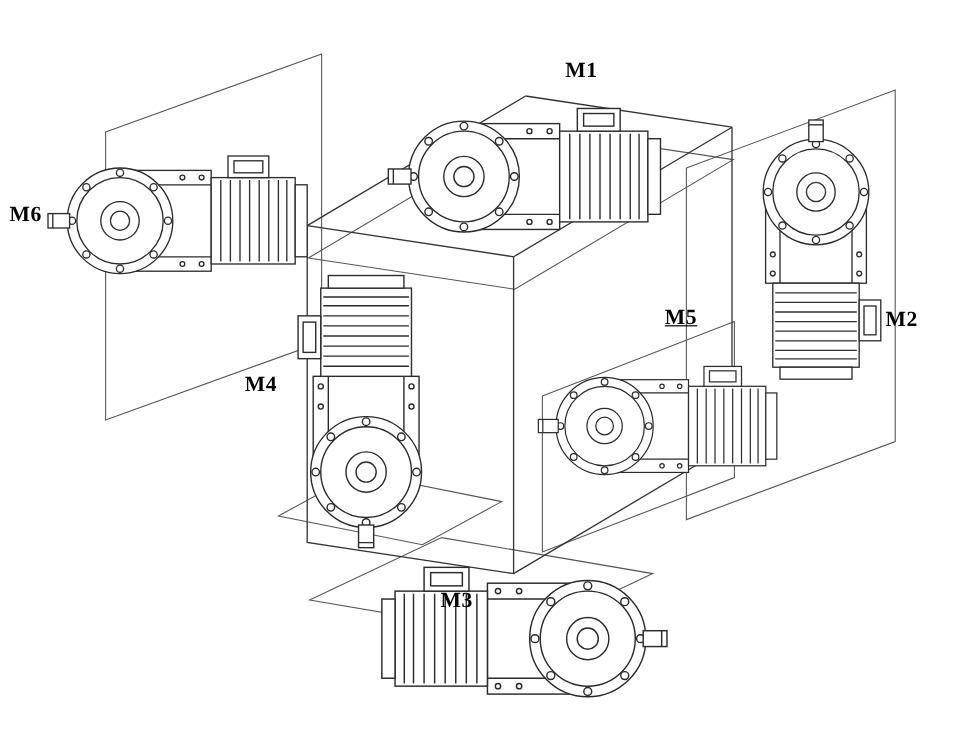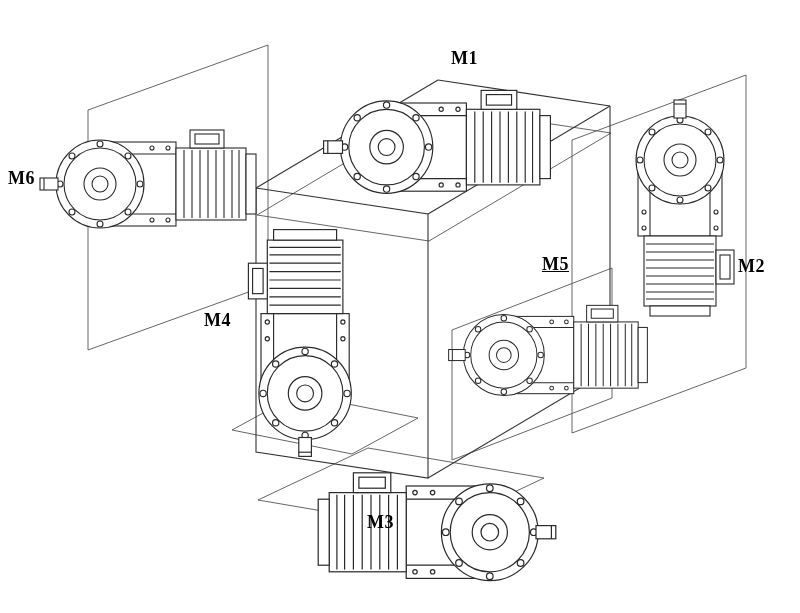"M1" .lbl-m1 { left: 451px -> 471px }
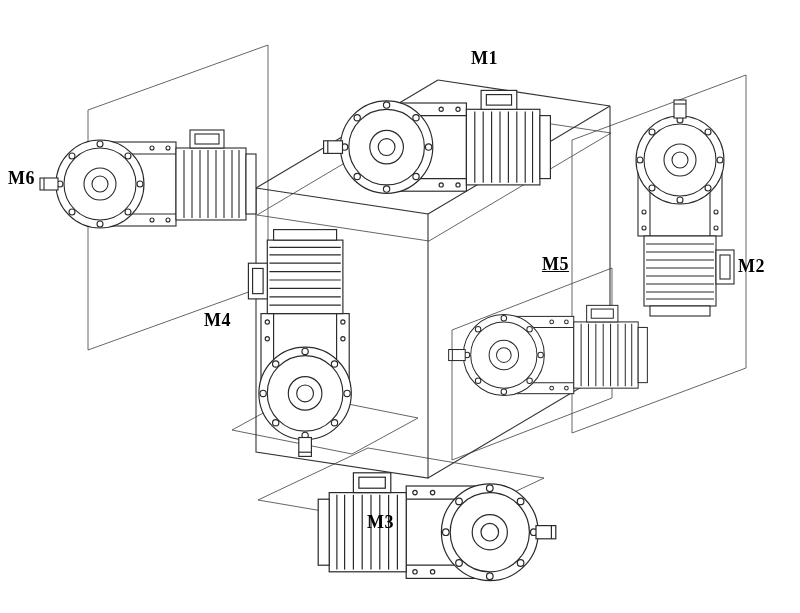"M5" .lbl-m5 { left: 542px -> 554px }
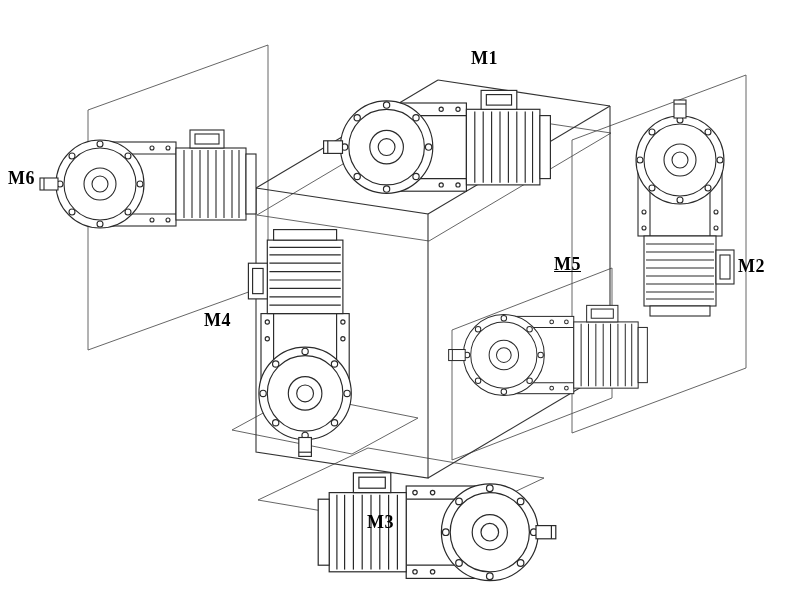"M3" .lbl-m3 { top: 512px -> 490px }
